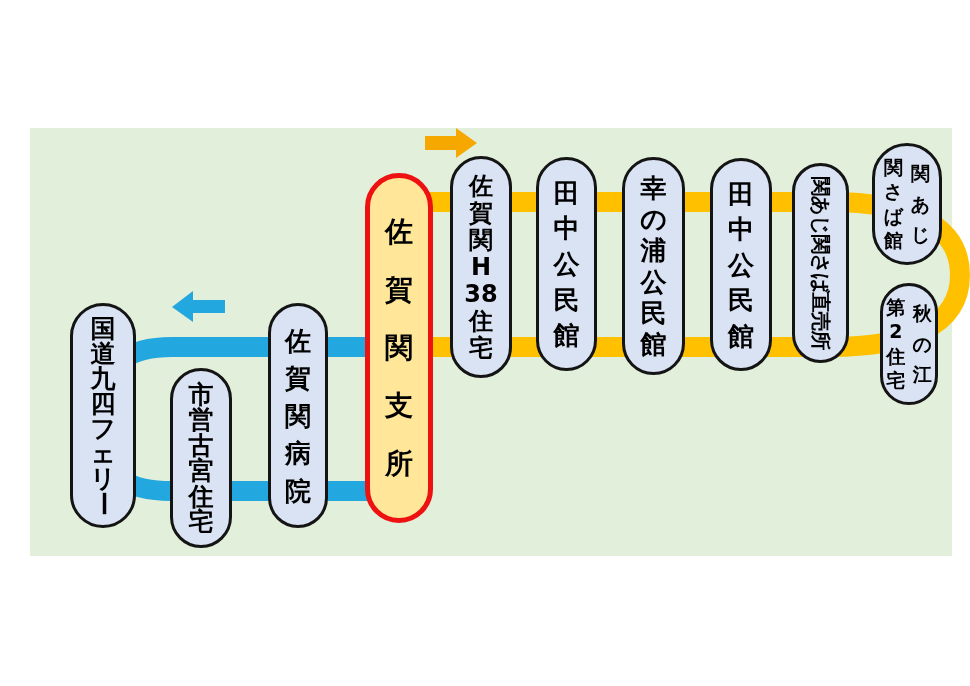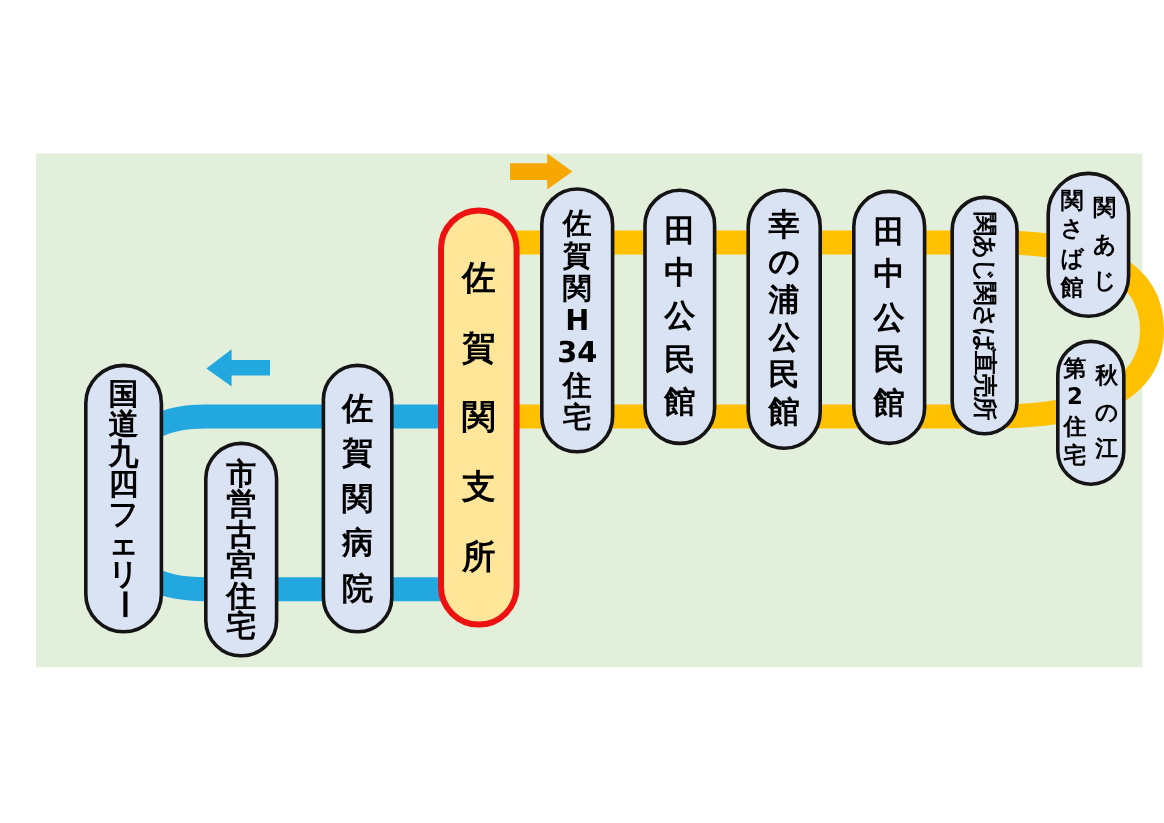"34" span.vchar { text: 34 -> 38 }
